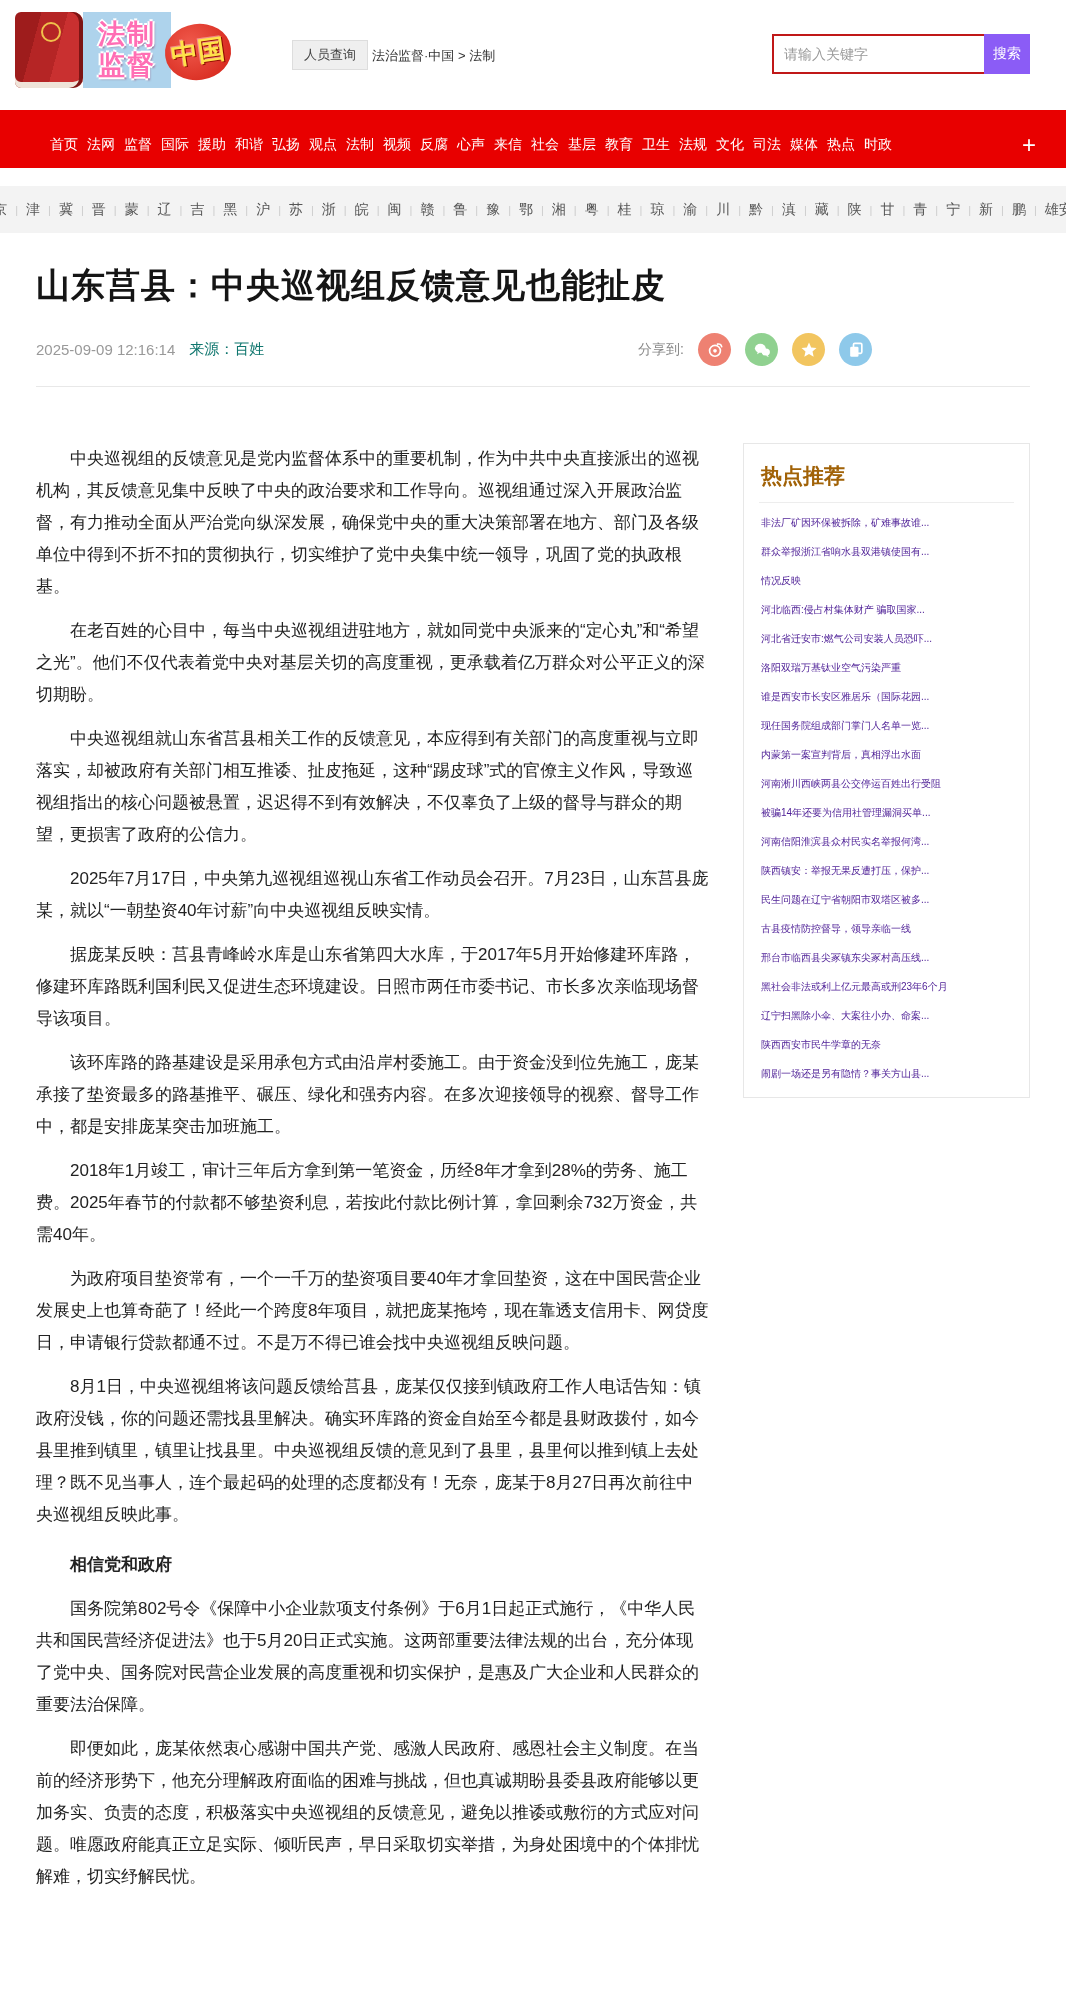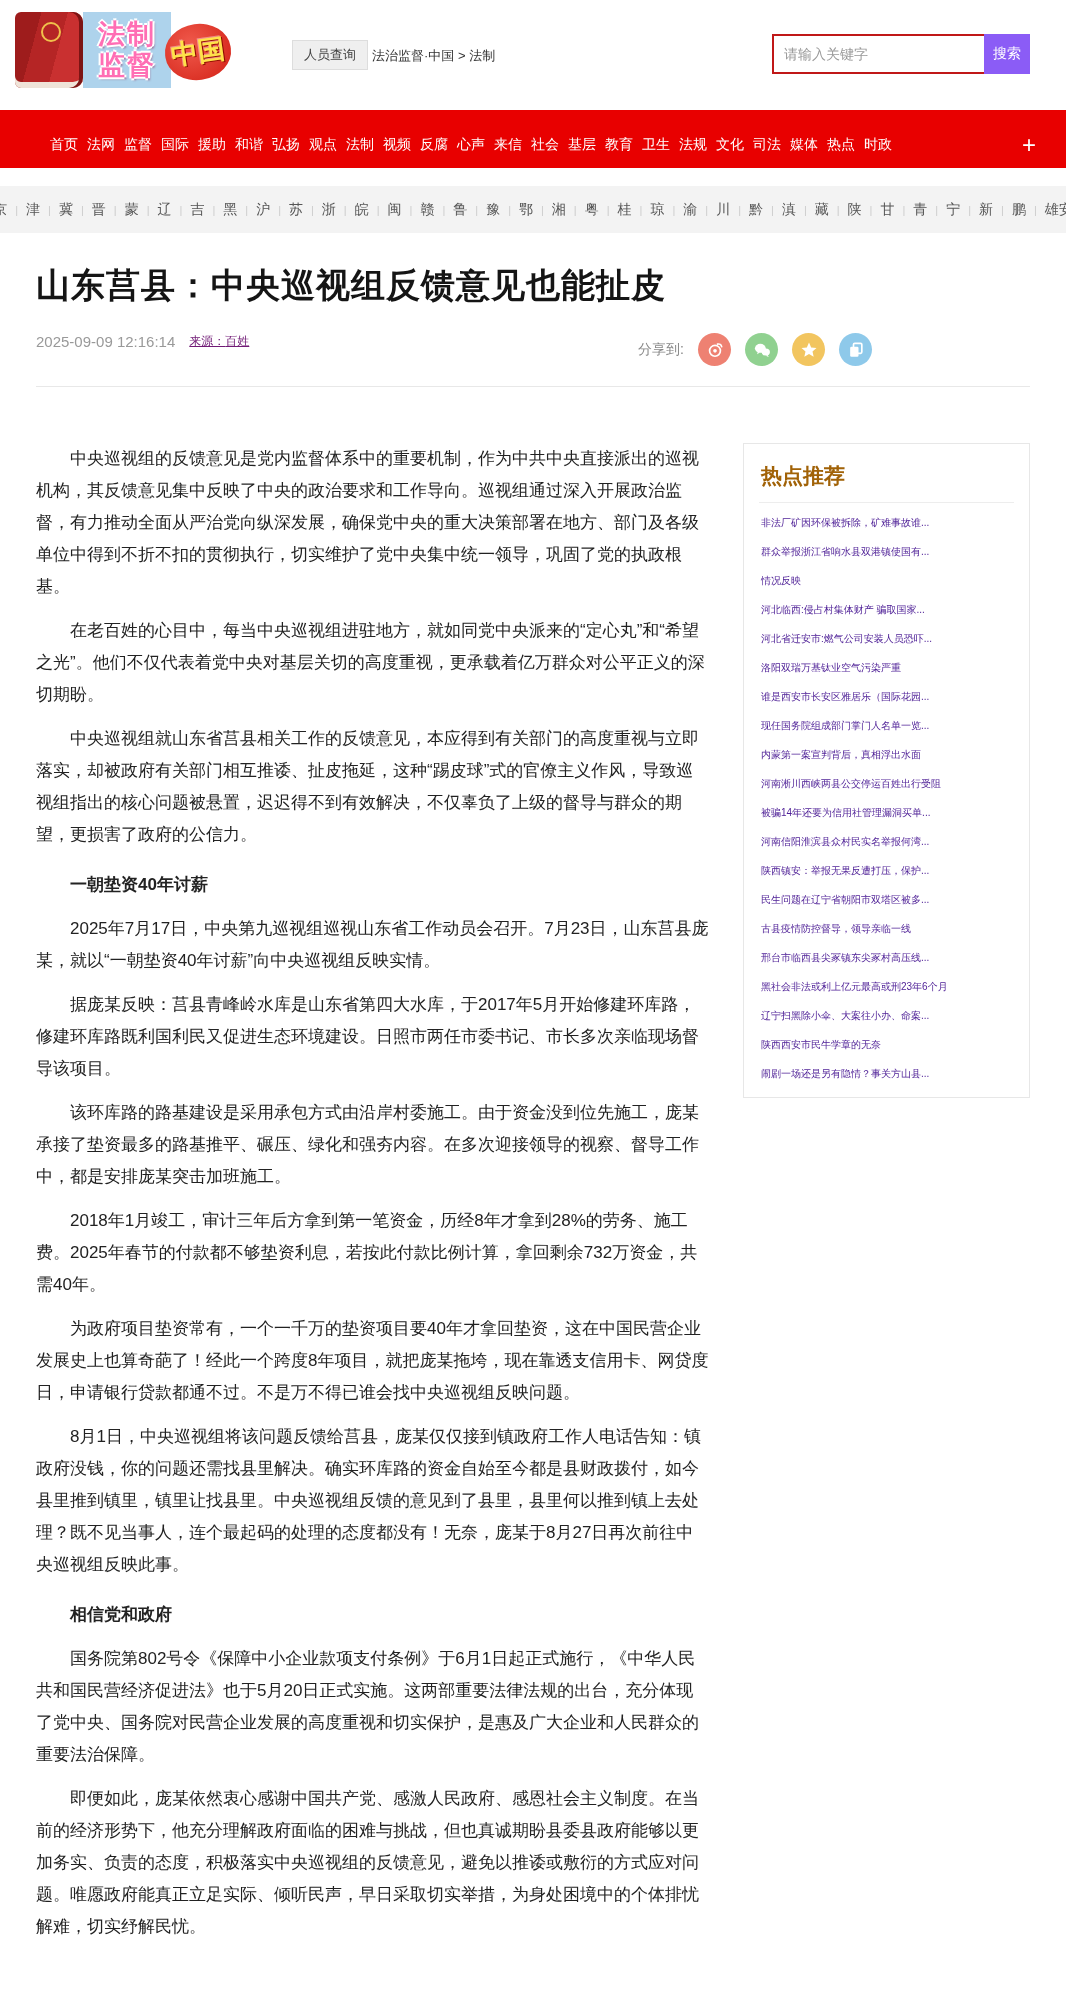"2025-09-09 12:16:14" .meta { align-items: none -> center }
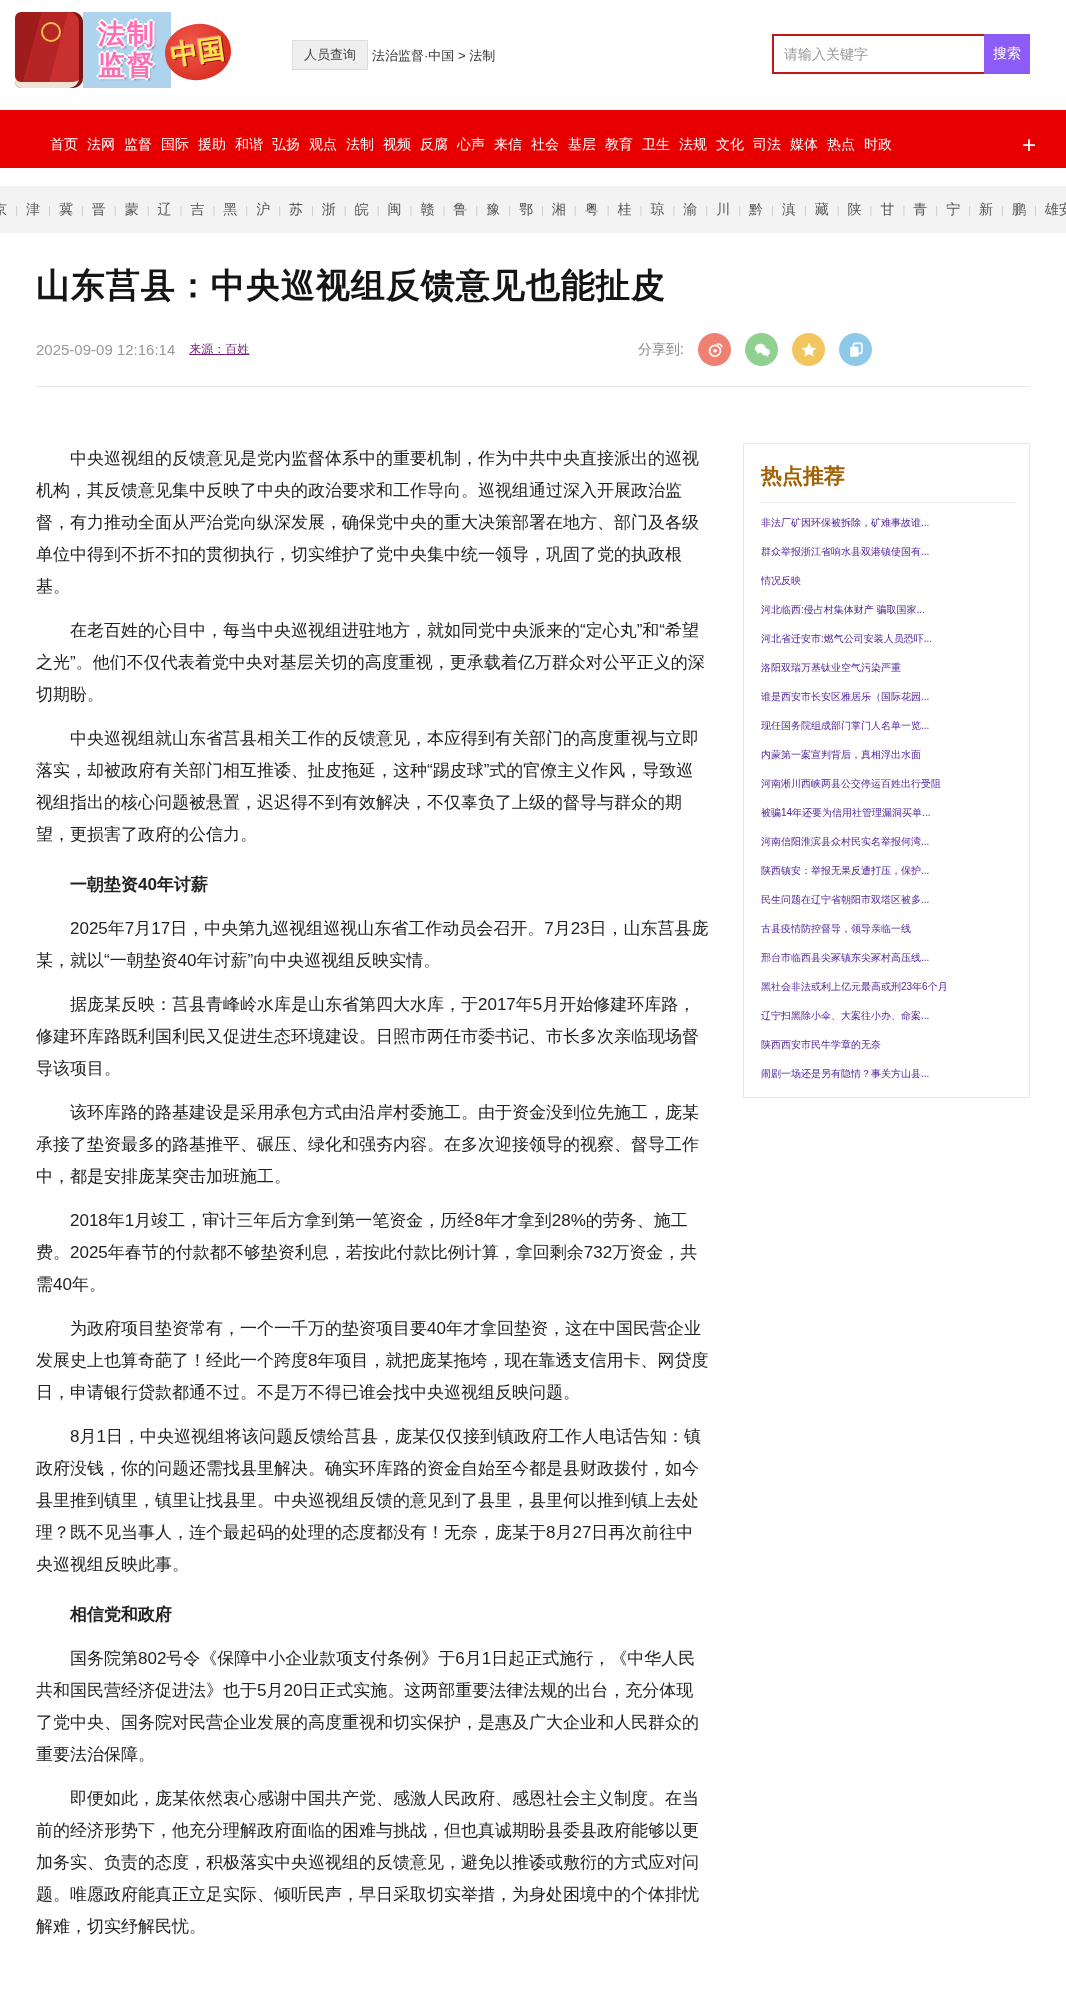"来源：百姓" .meta .source { color: #701a75 -> #0f766e; font-size: 12px -> 15px; text-decoration: underline -> none }
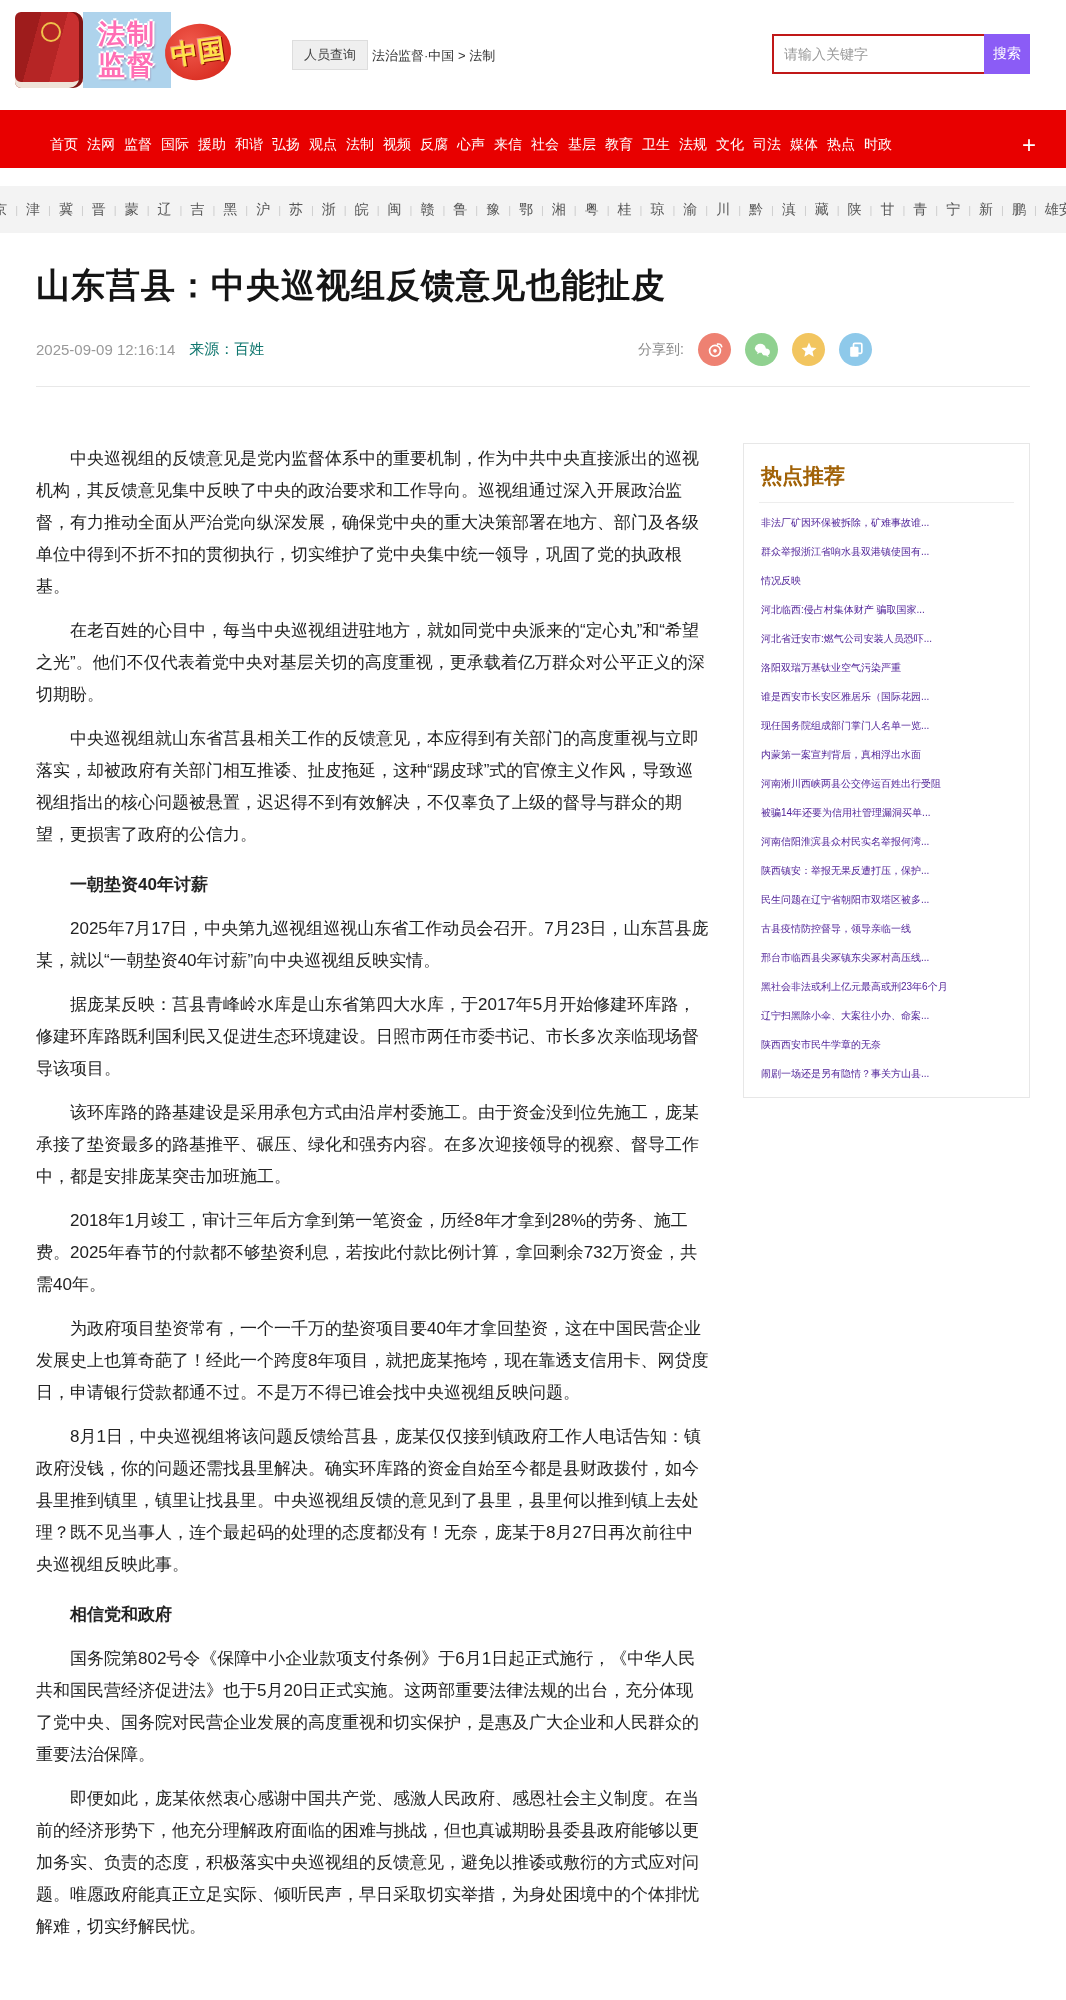"一朝垫资40年讨薪" p.para { html: <p>一朝垫资40年讨薪</p> -> none }
